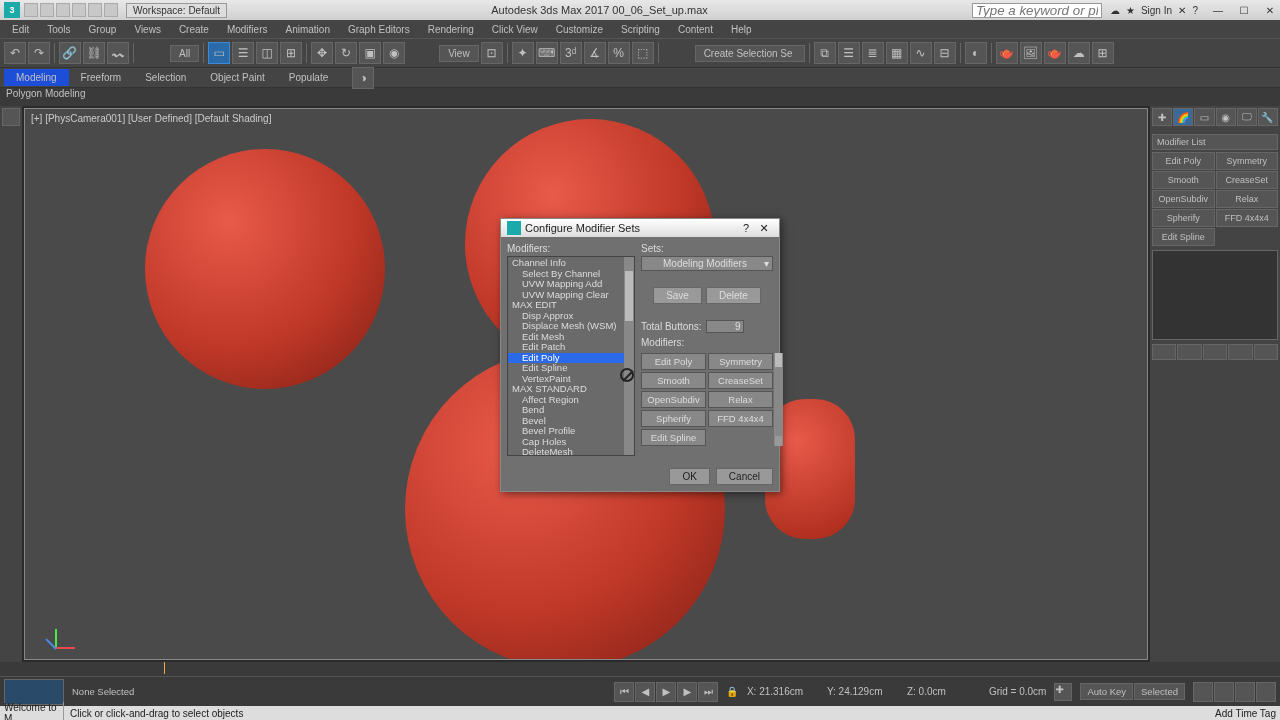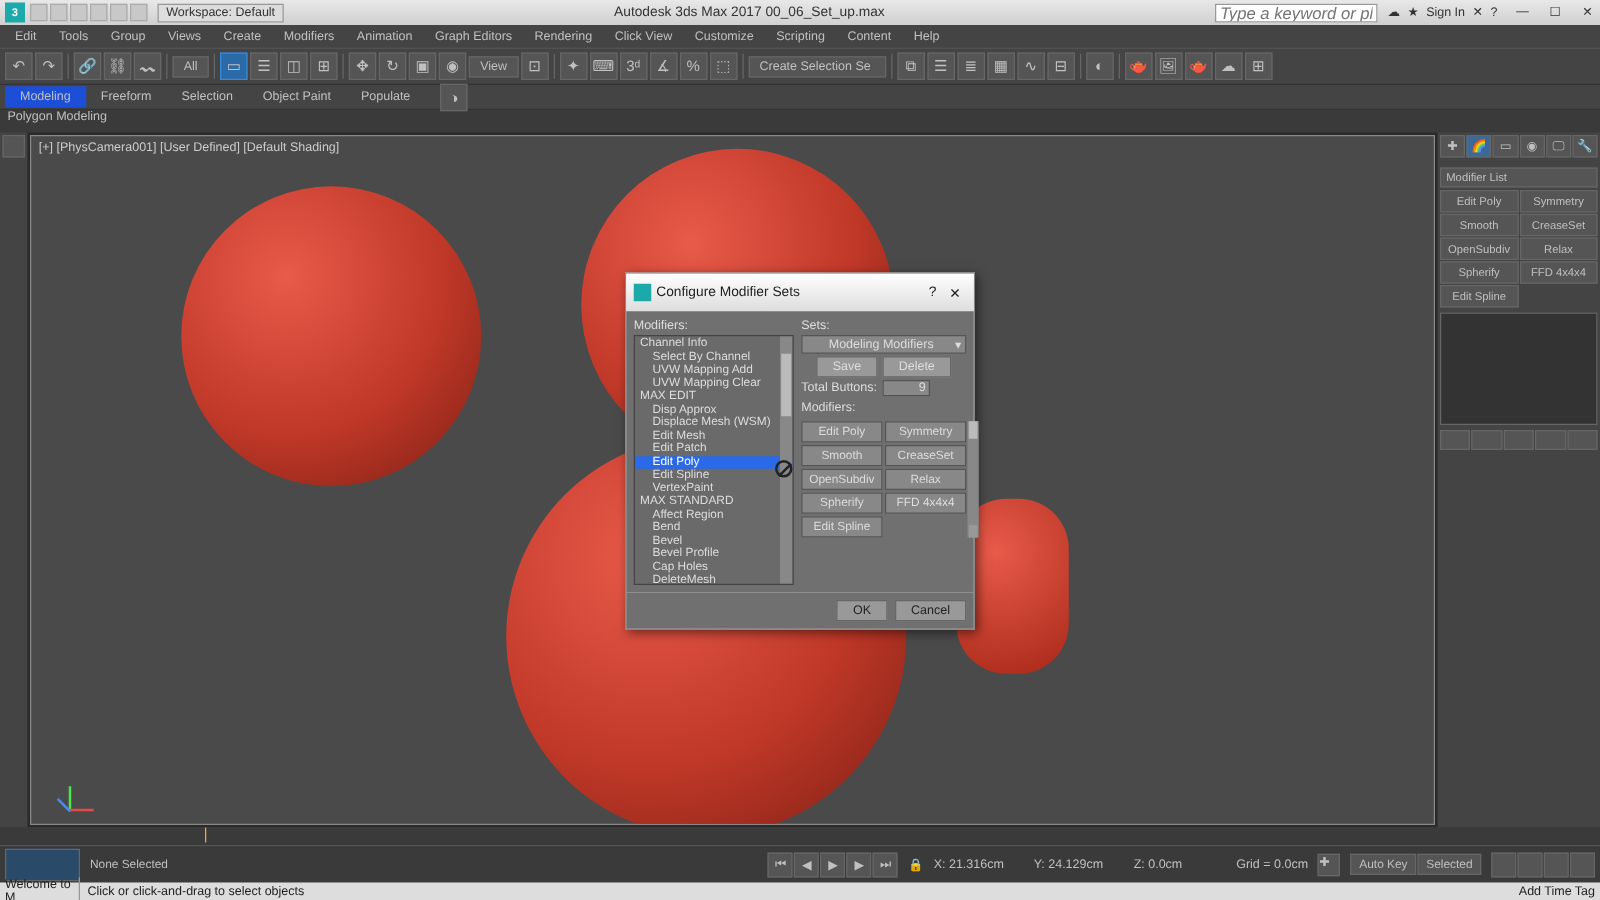"All" .tdrop { margin-left: none -> 32px }
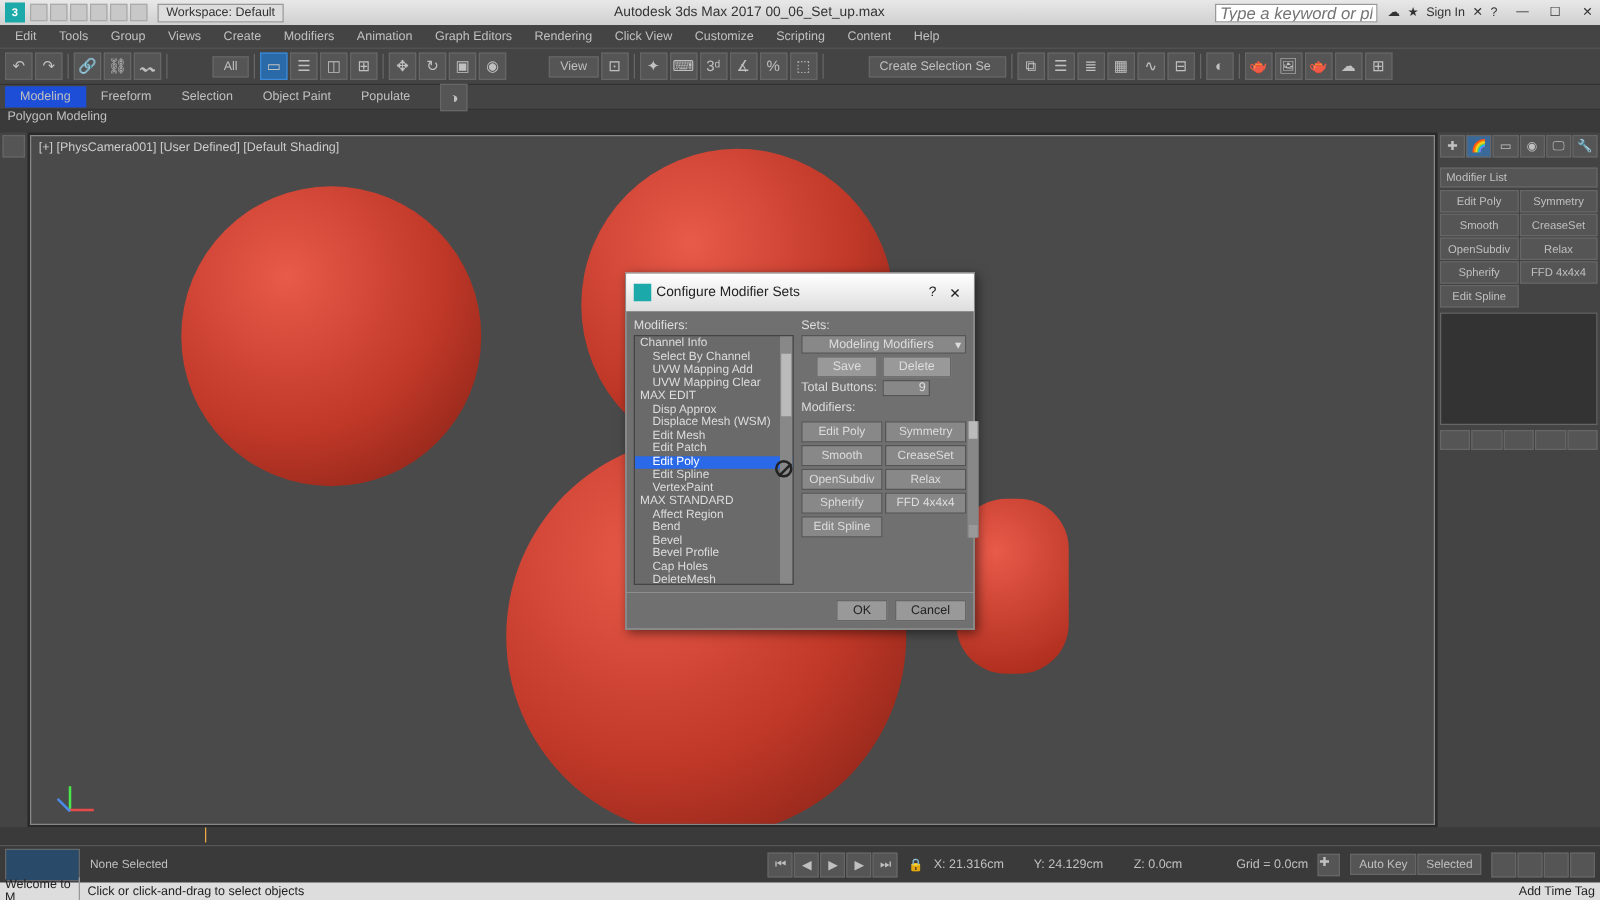"Configure Modifier Sets" .dlg-title { height: 30px -> 18px }
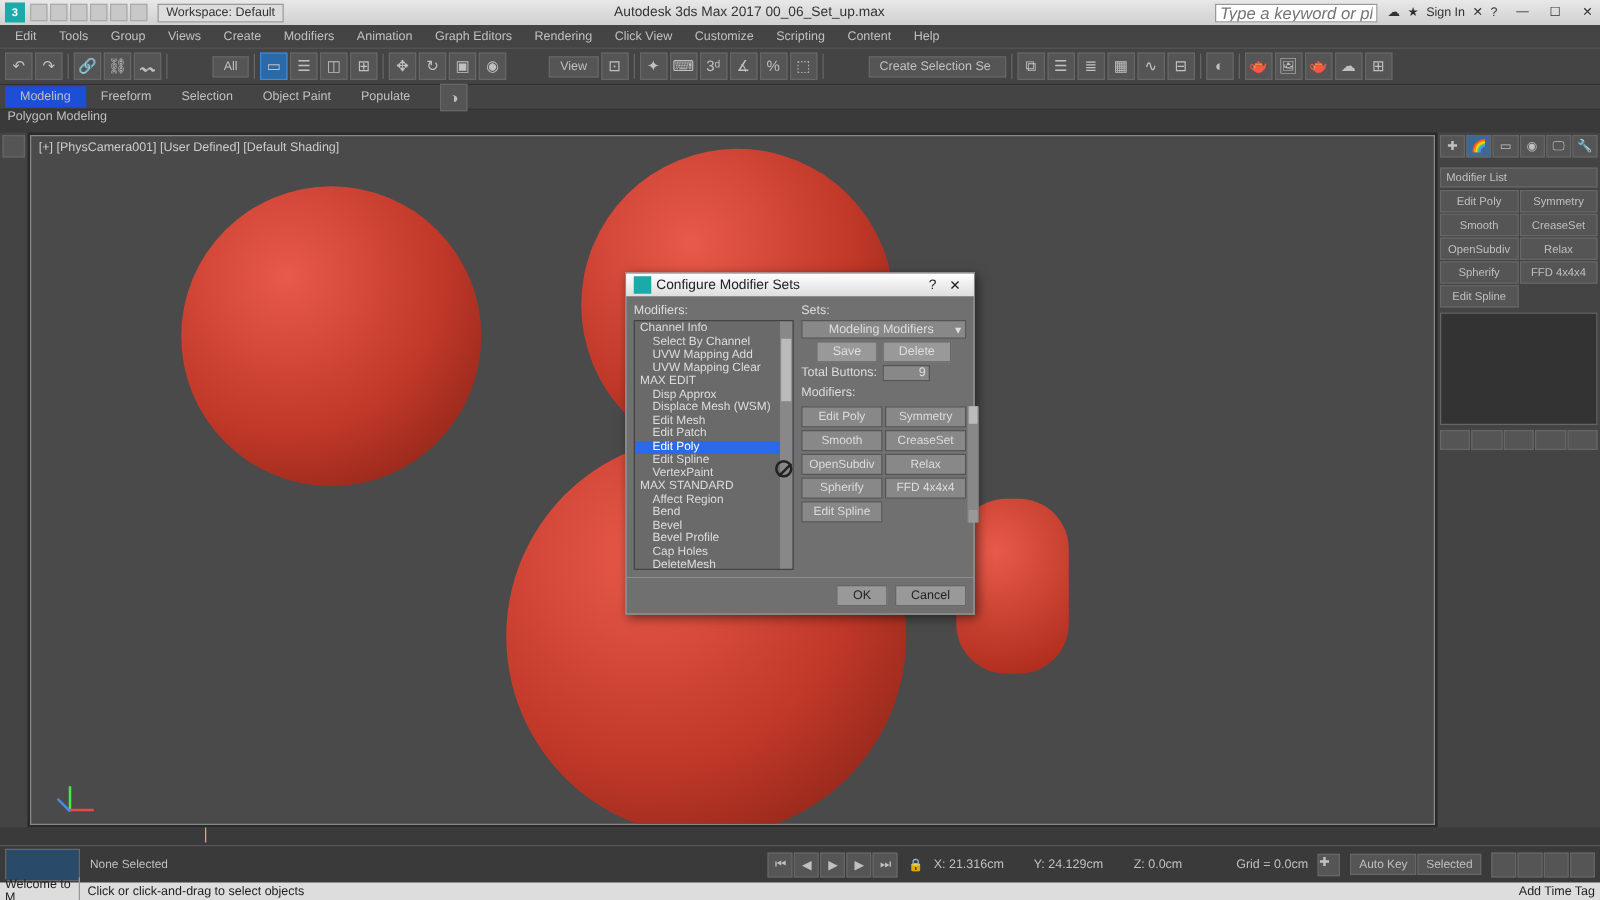"Save" .dlg-row { margin: 2px 0 -> 16px 0 }
